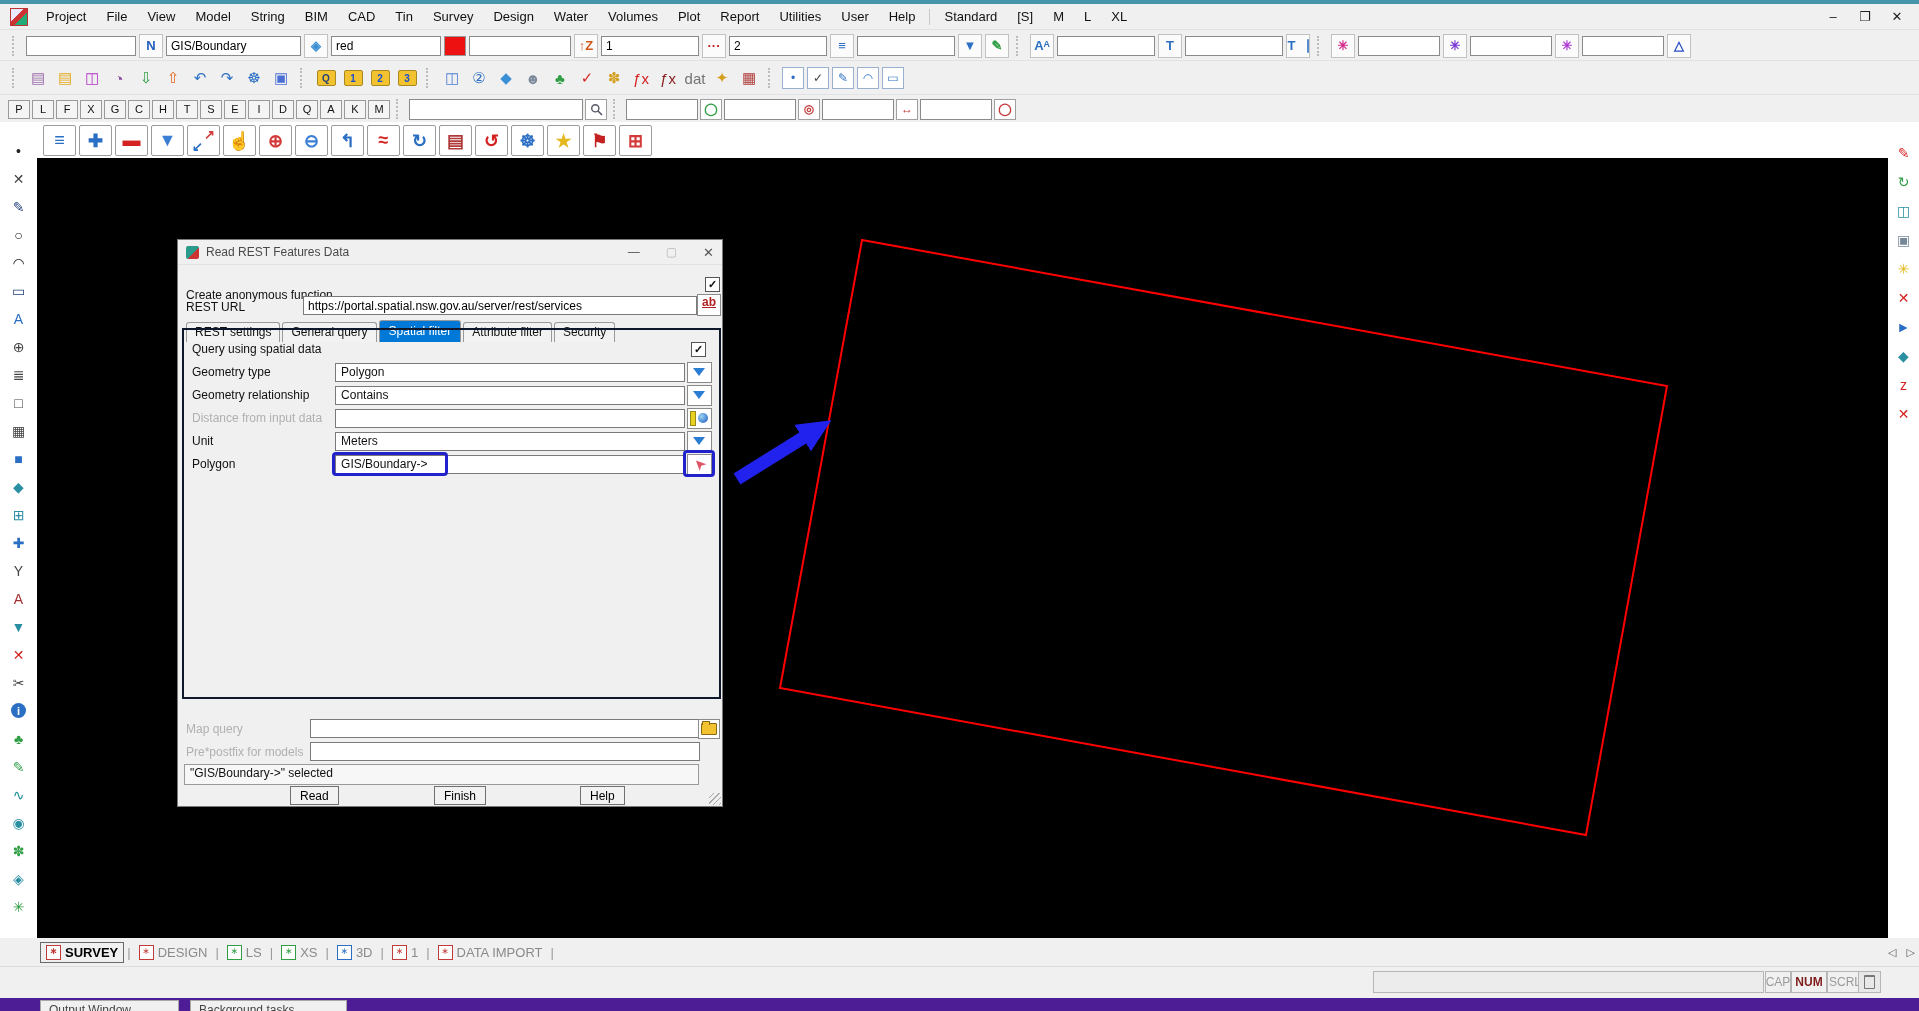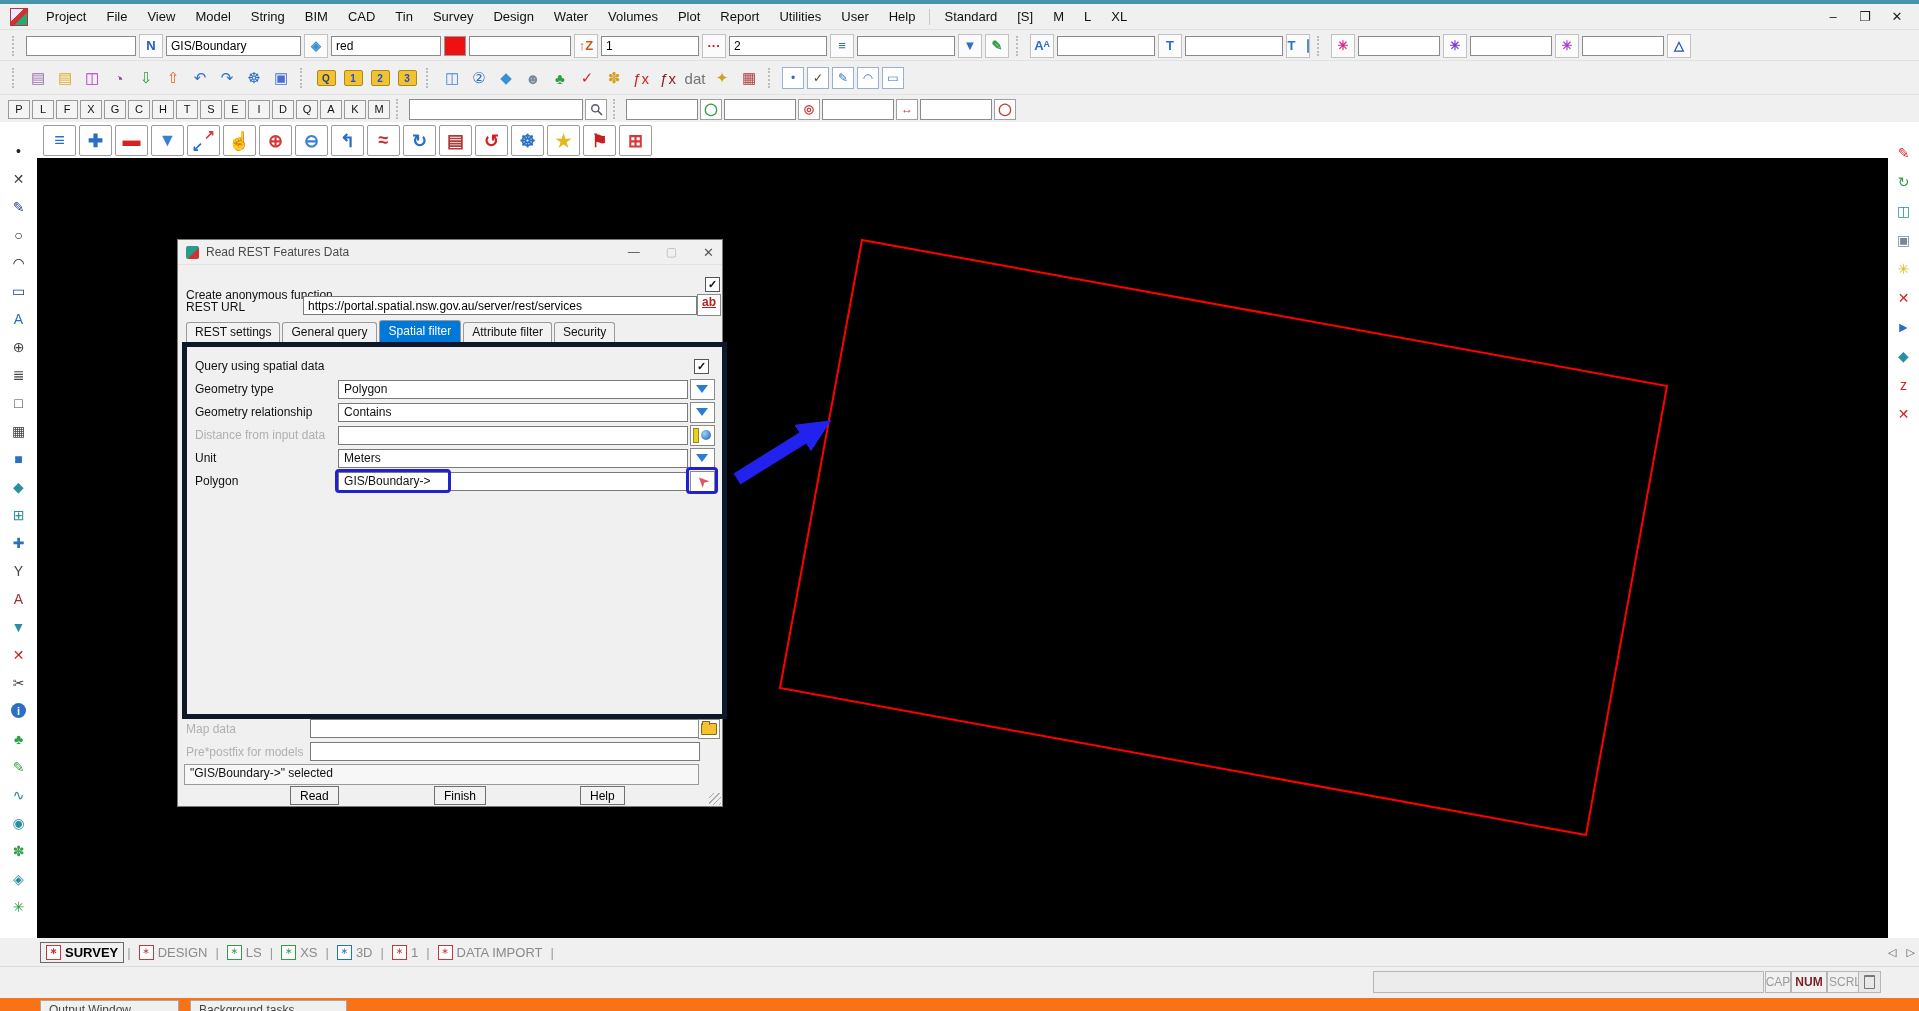"Query using spatial data" #dlg-panel { border: 5px solid #0f172a -> 2px solid #0f172a; top: 102px -> 88px }
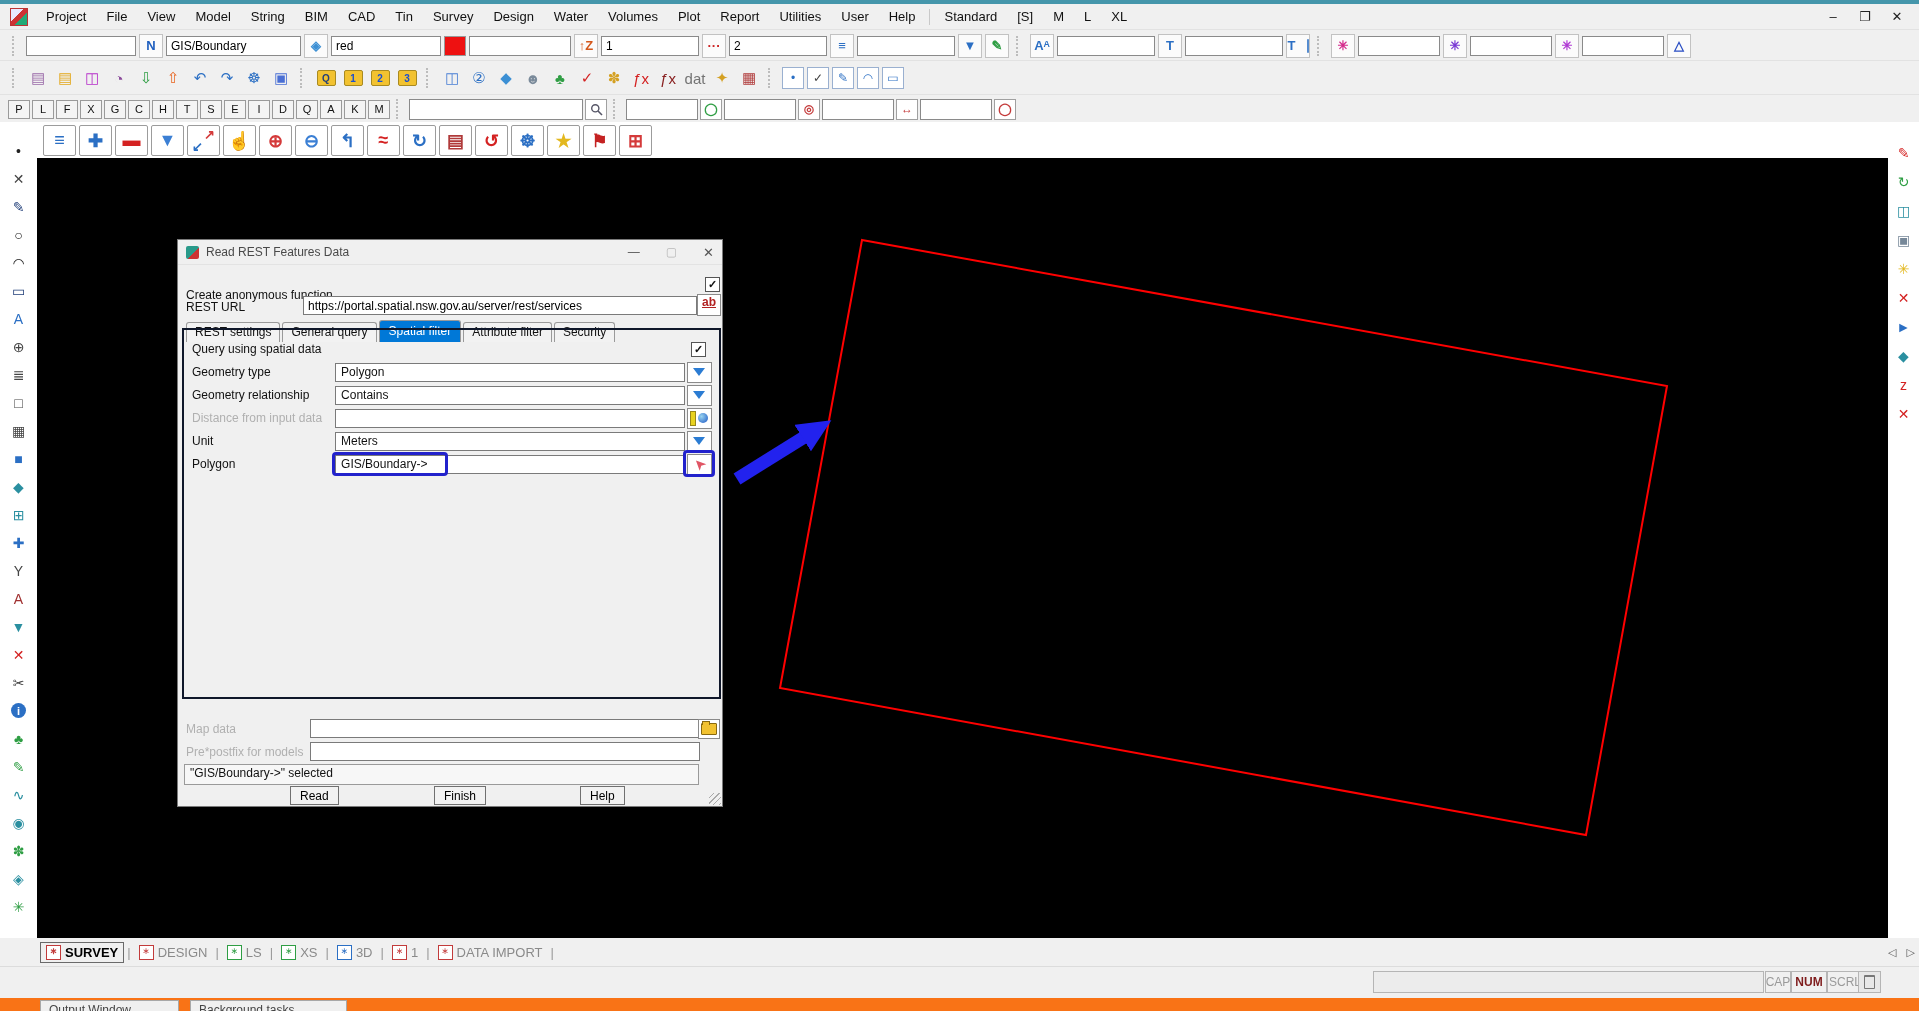"Map data" div.dlabel { text: data -> query }
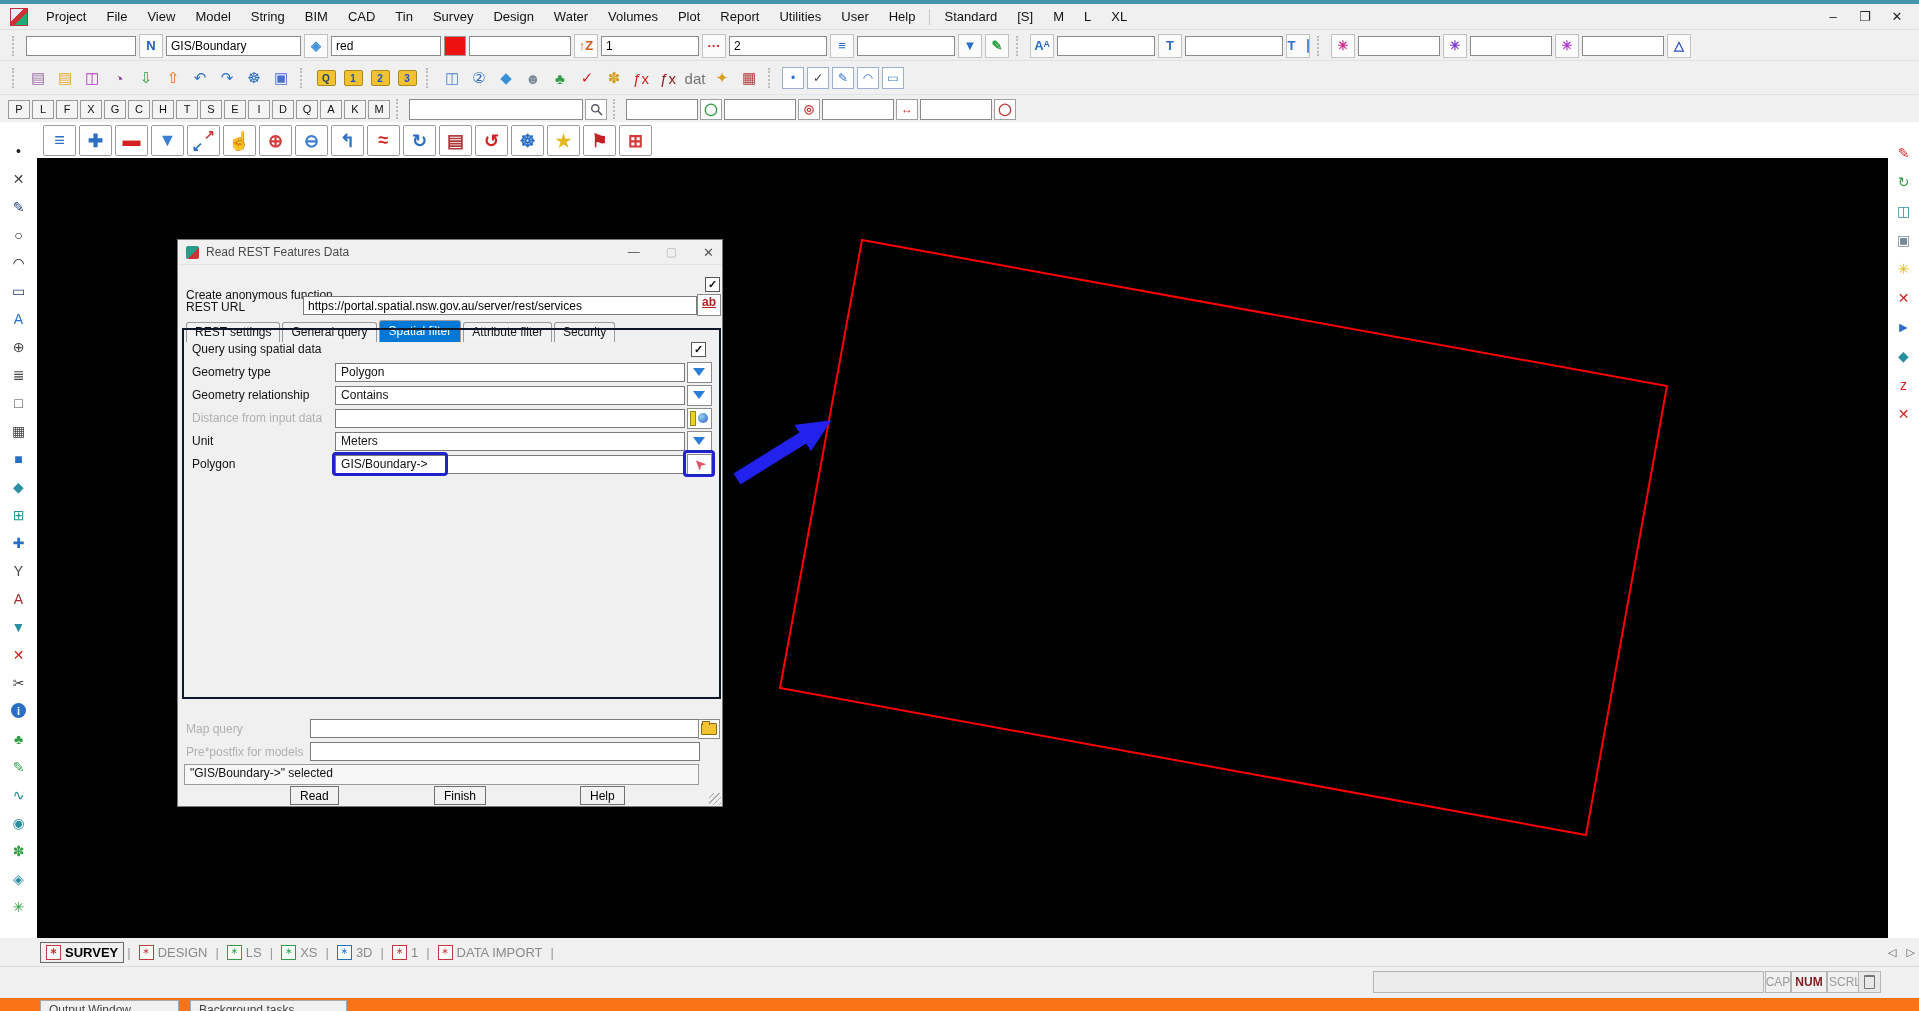"Output Window" #bottom-panels { background: #f97316 -> #4c1d95 }
